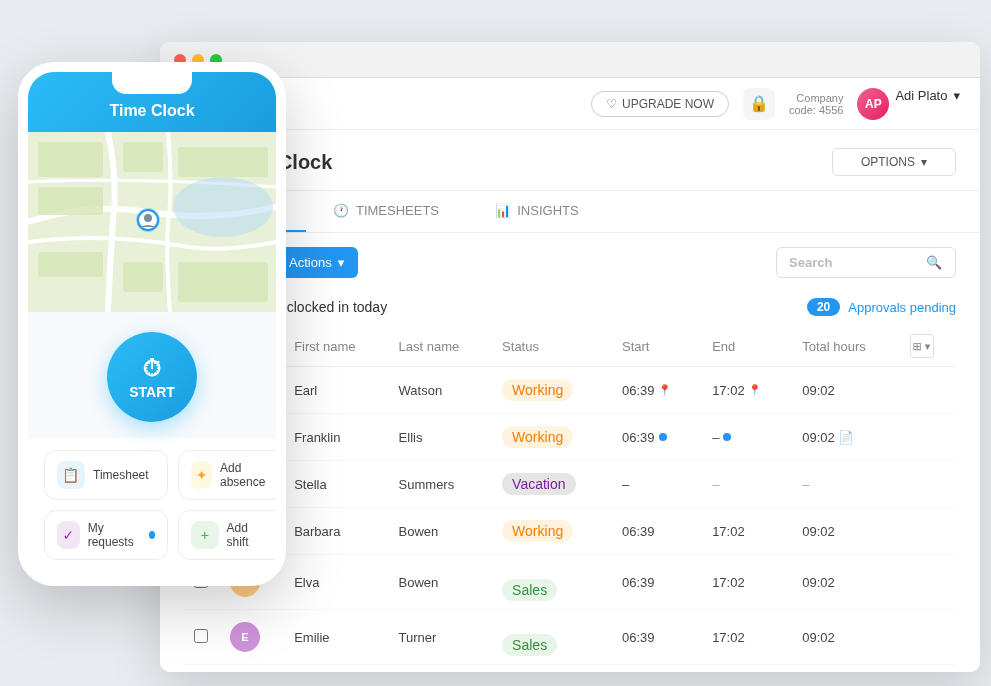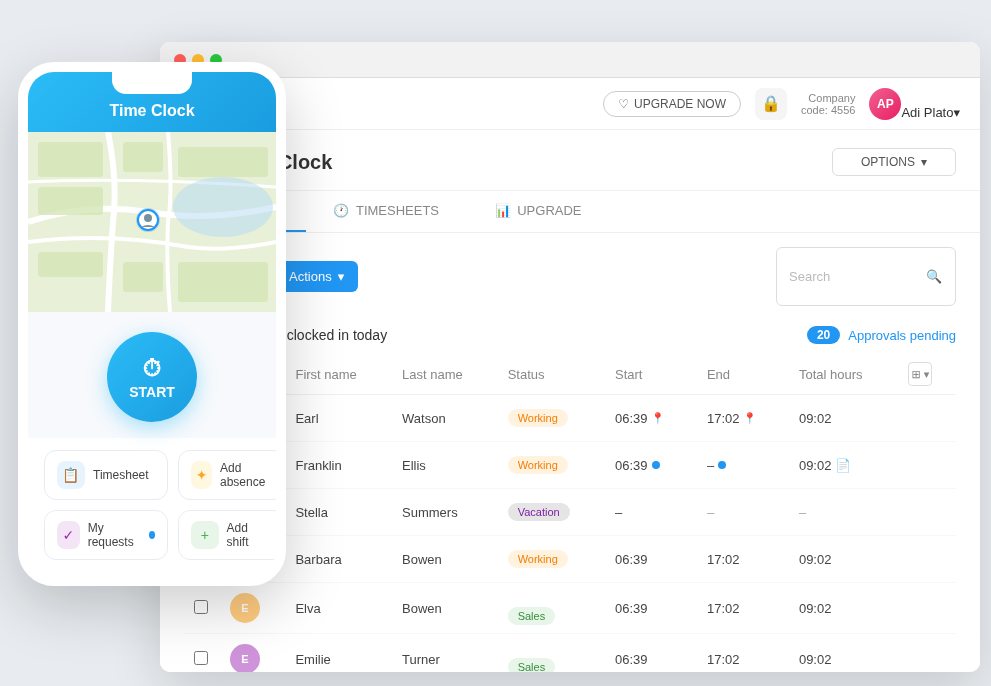"AP" .user-avatar { align-items: flex-end -> flex-start; gap: none -> 6px }
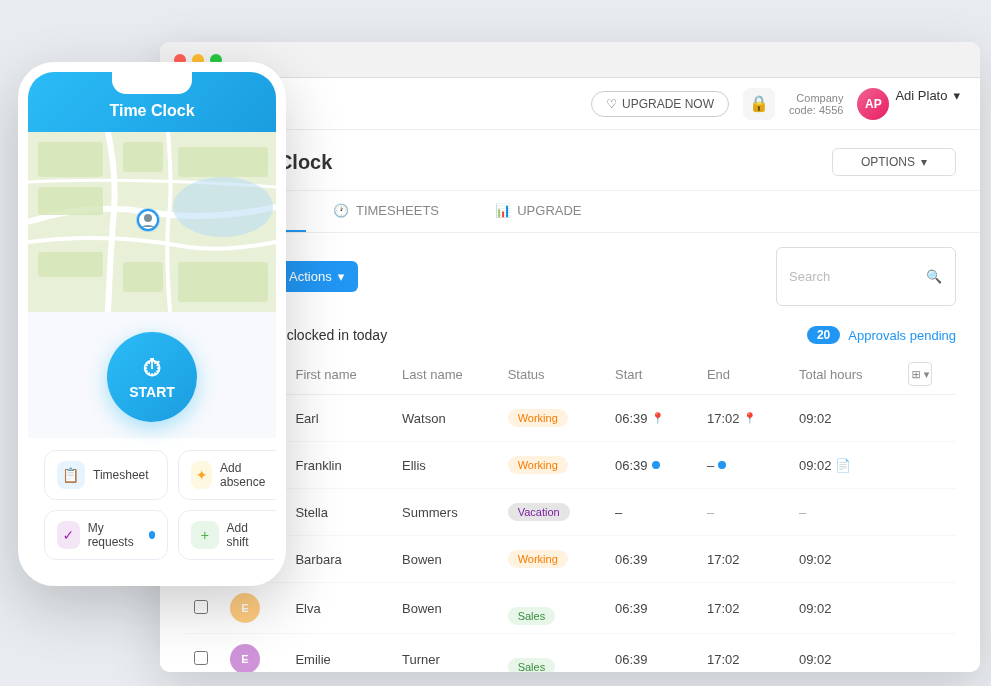"UPGRADE" span { text: UPGRADE -> INSIGHTS }
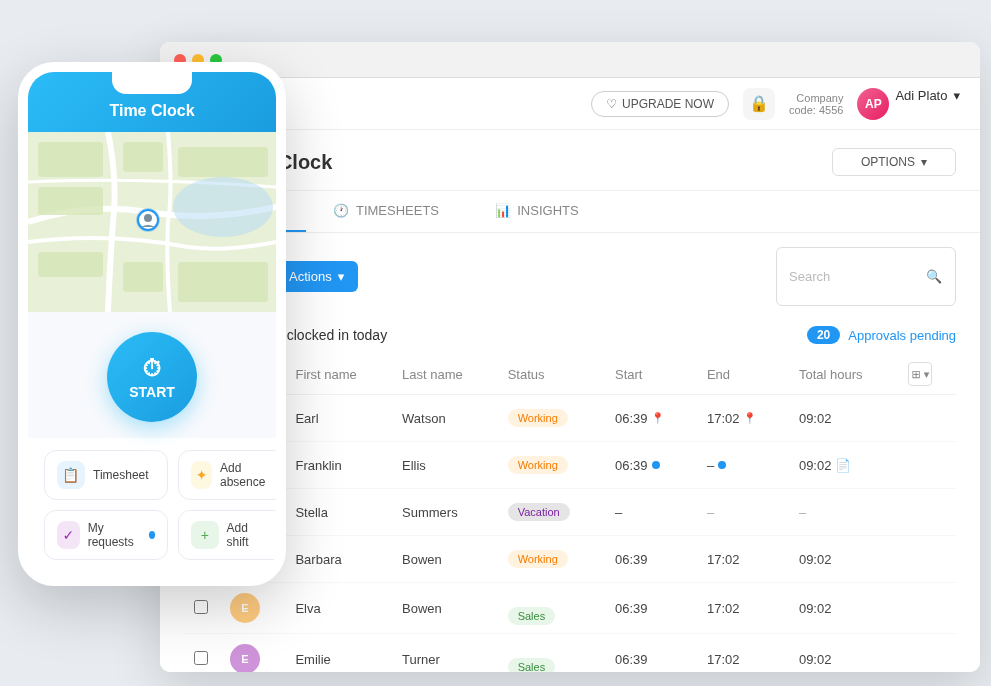"Search" .search-box { font-weight: none -> bold; padding: 21px 12px -> 7px 12px }
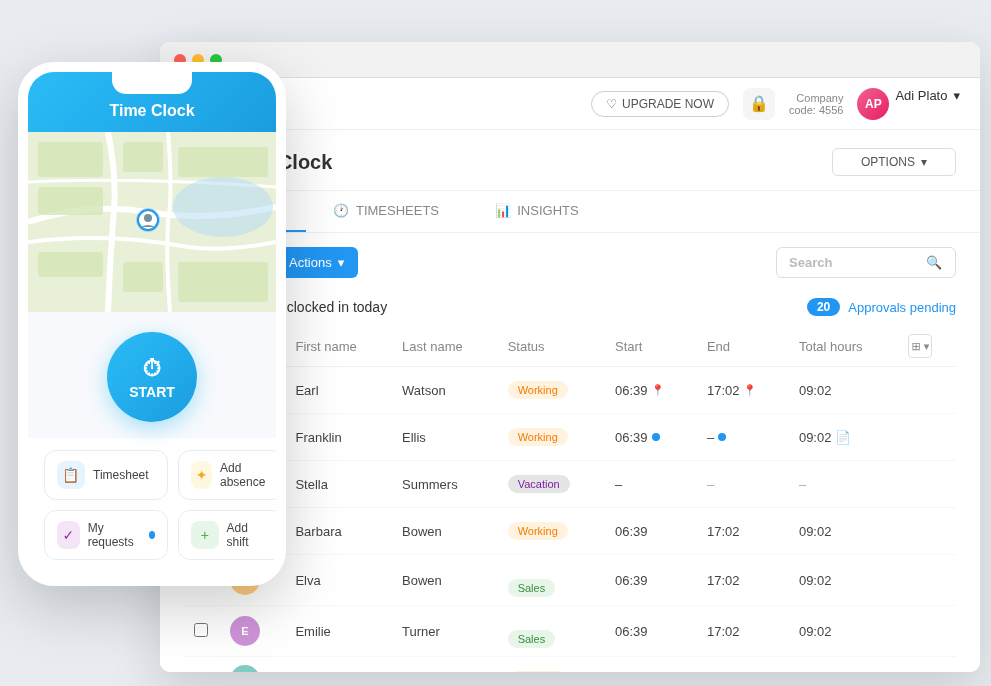"Working" .status-badge { font-size: 11px -> 14px }
